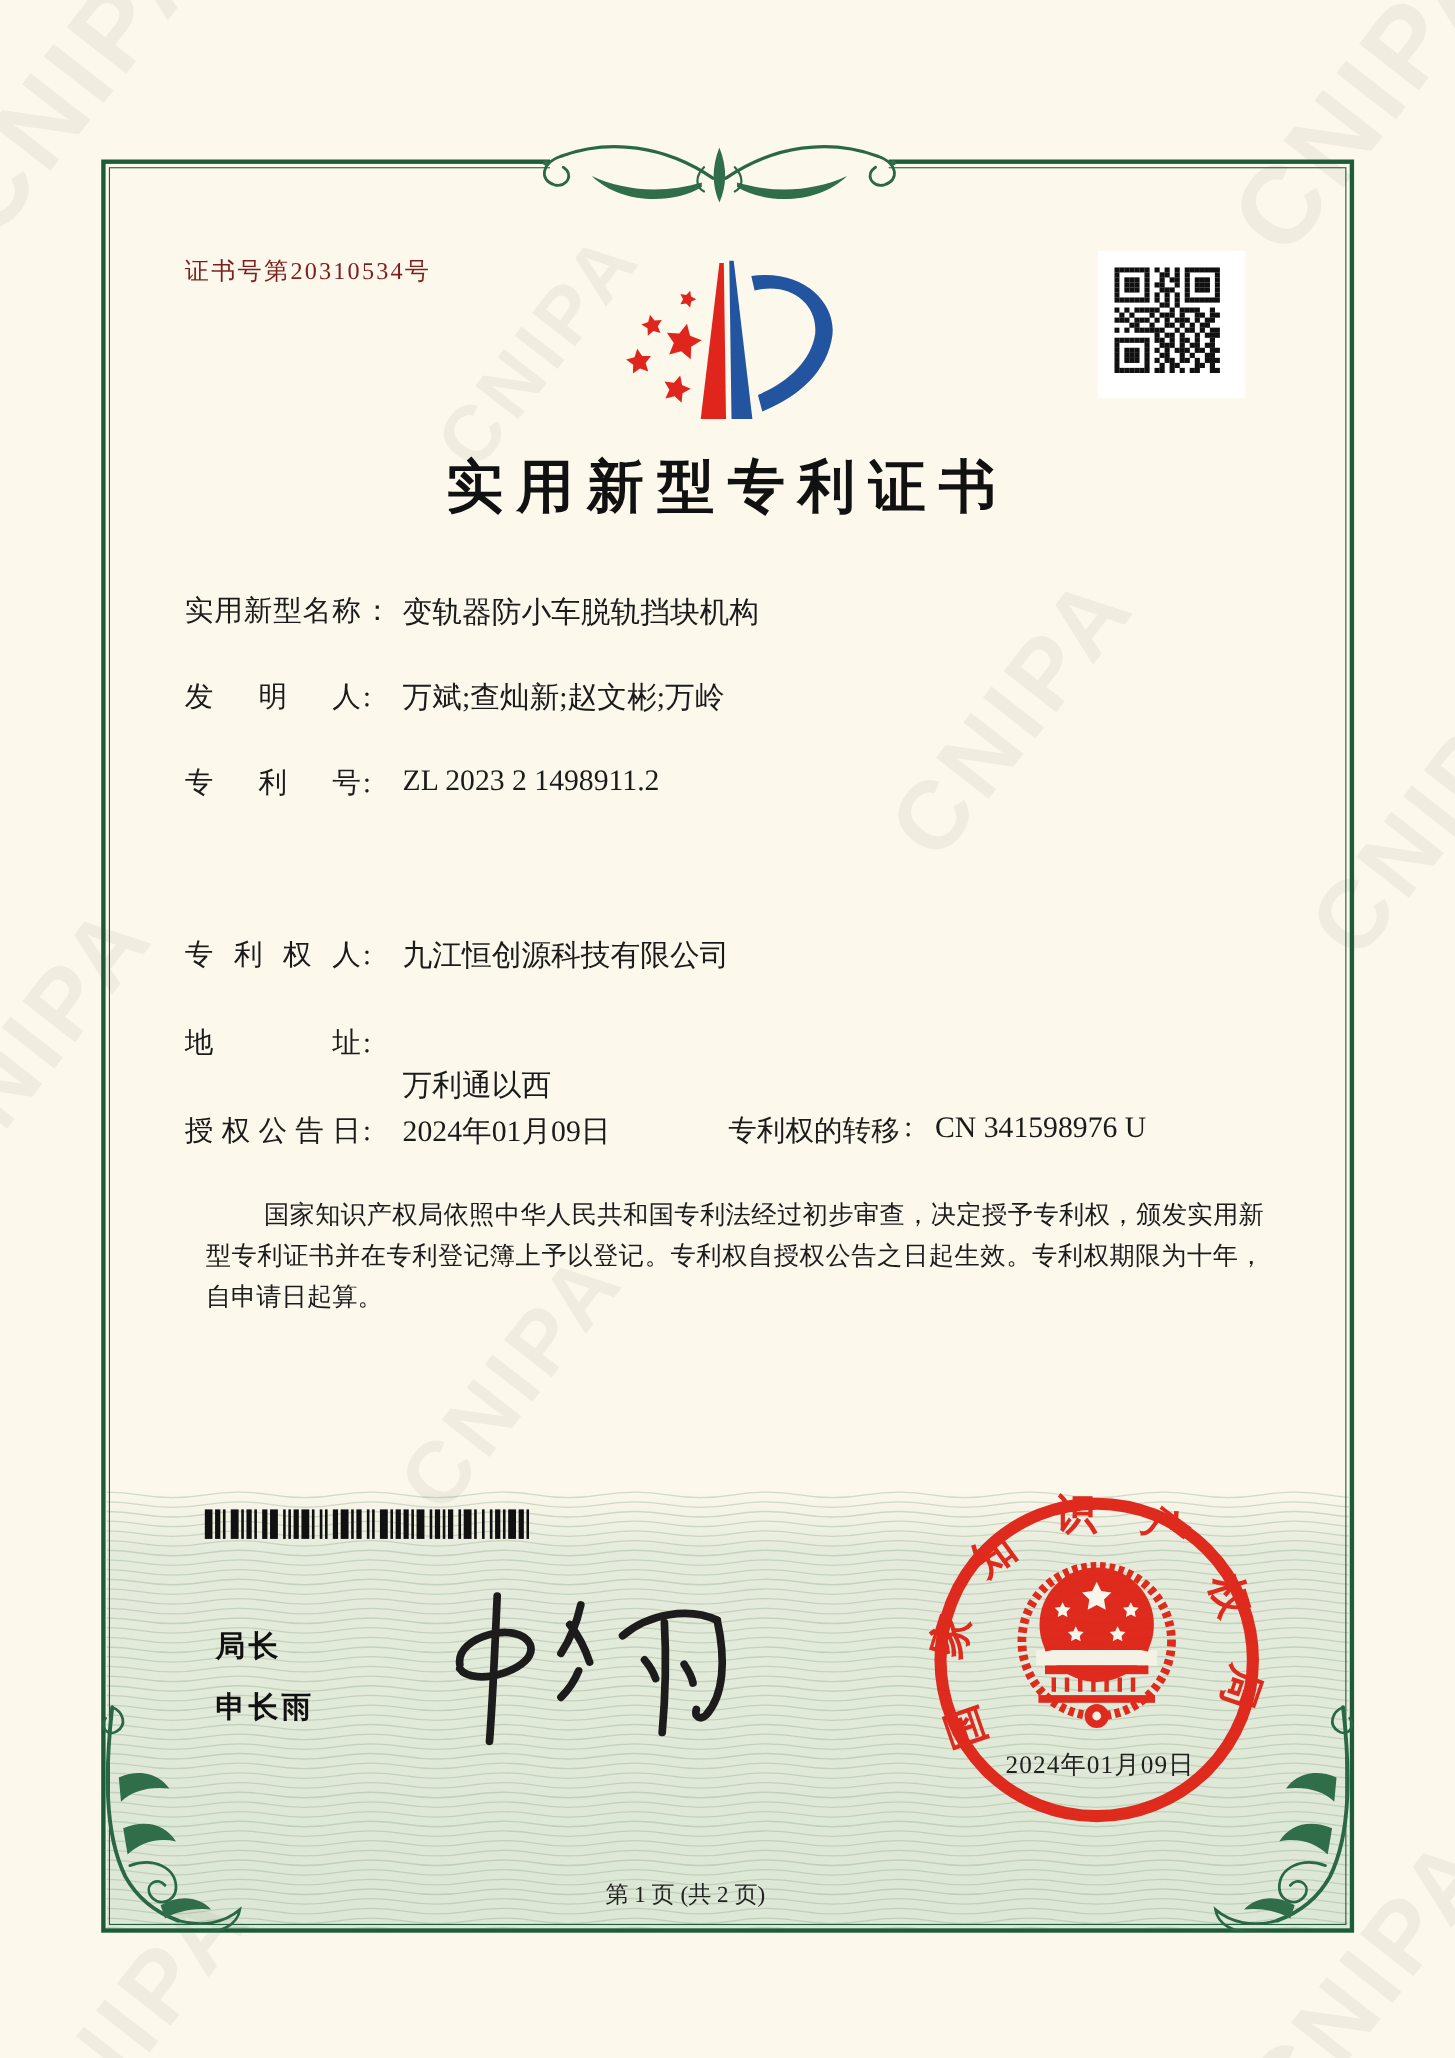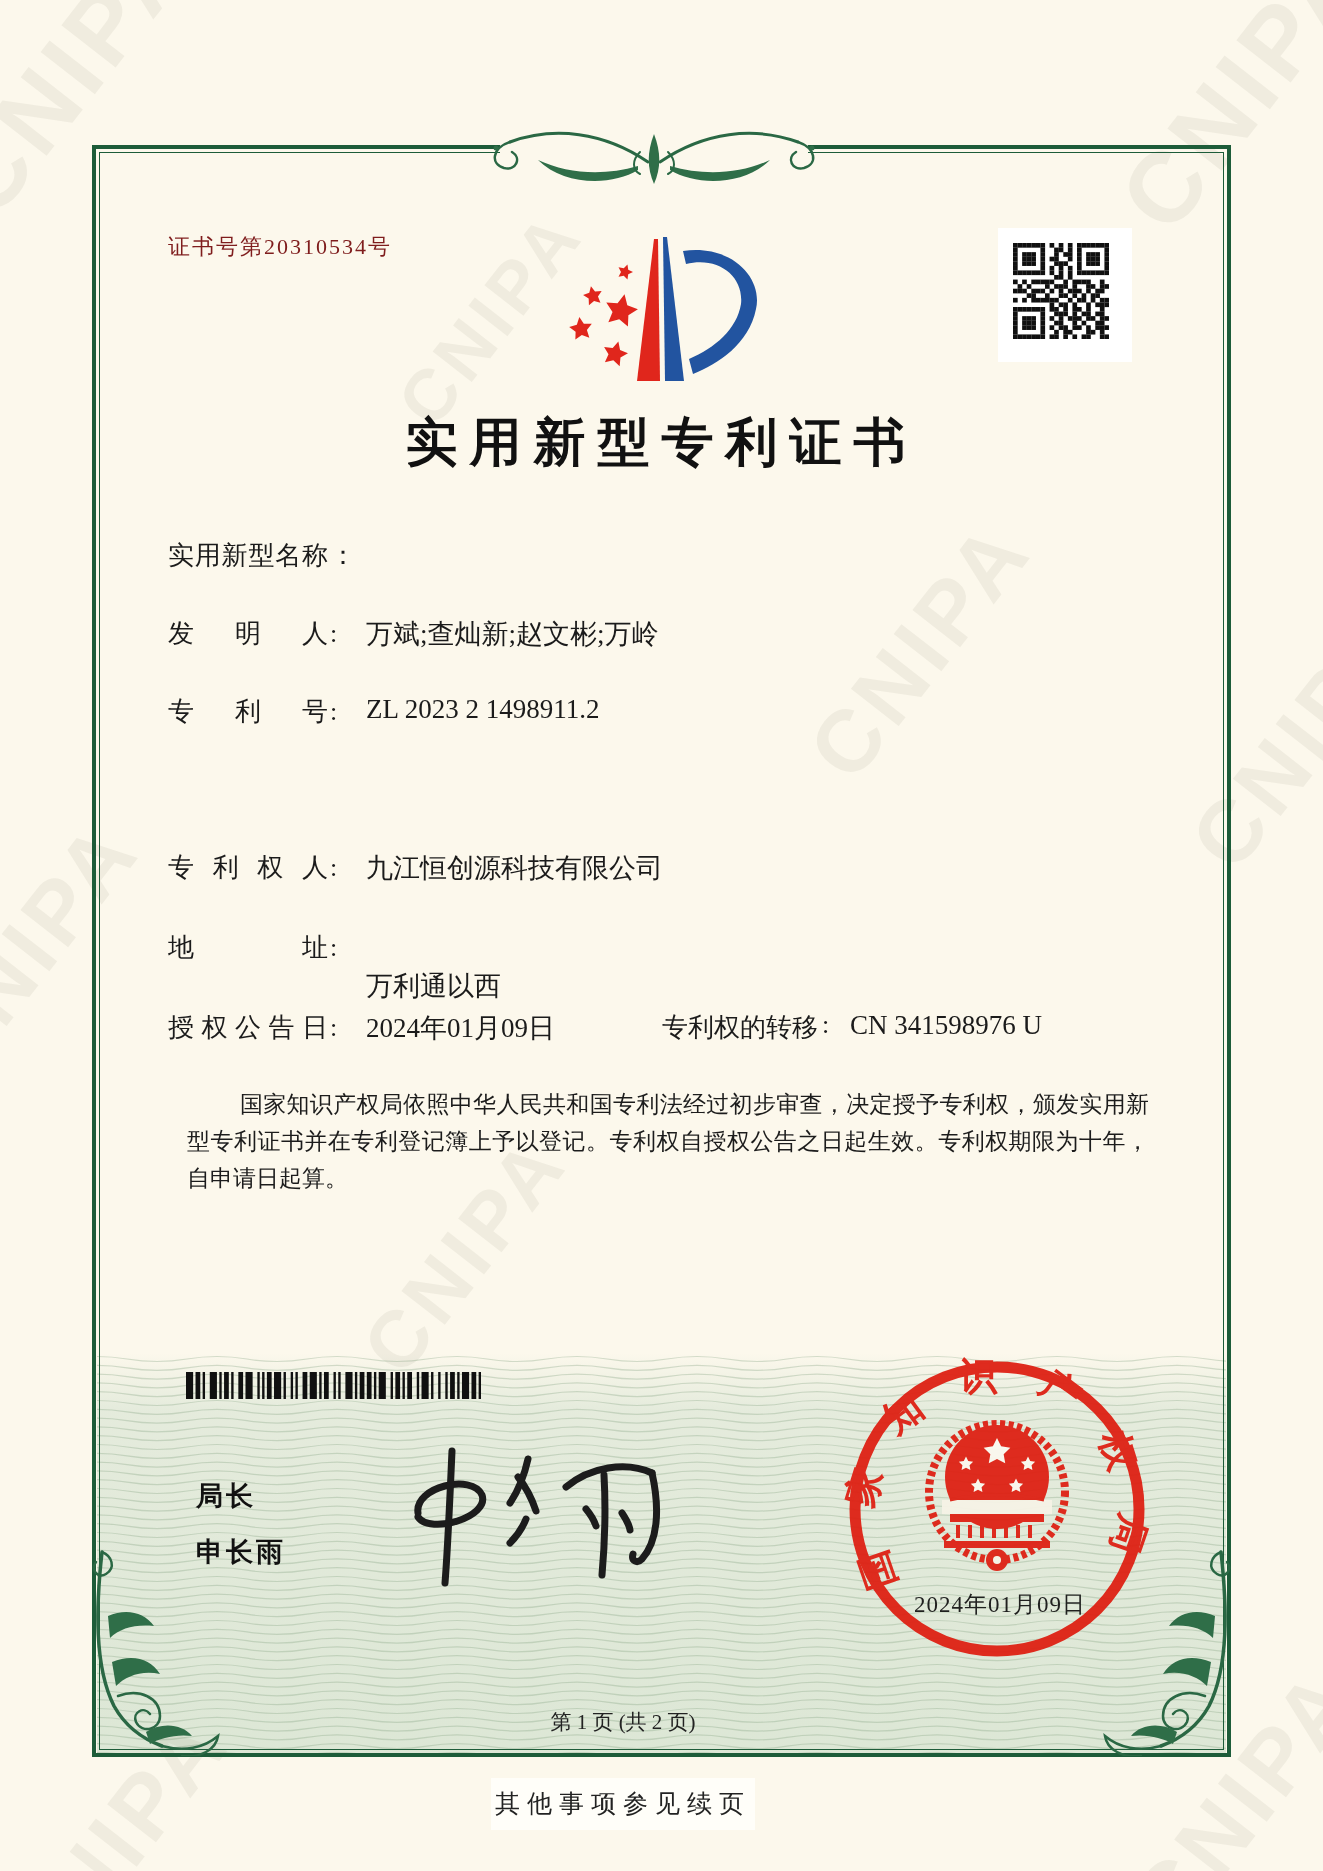"变轨器防小车脱轨挡块机构" span.f-value { html: none -> <span>变轨器防小车脱轨挡块机构</span> }
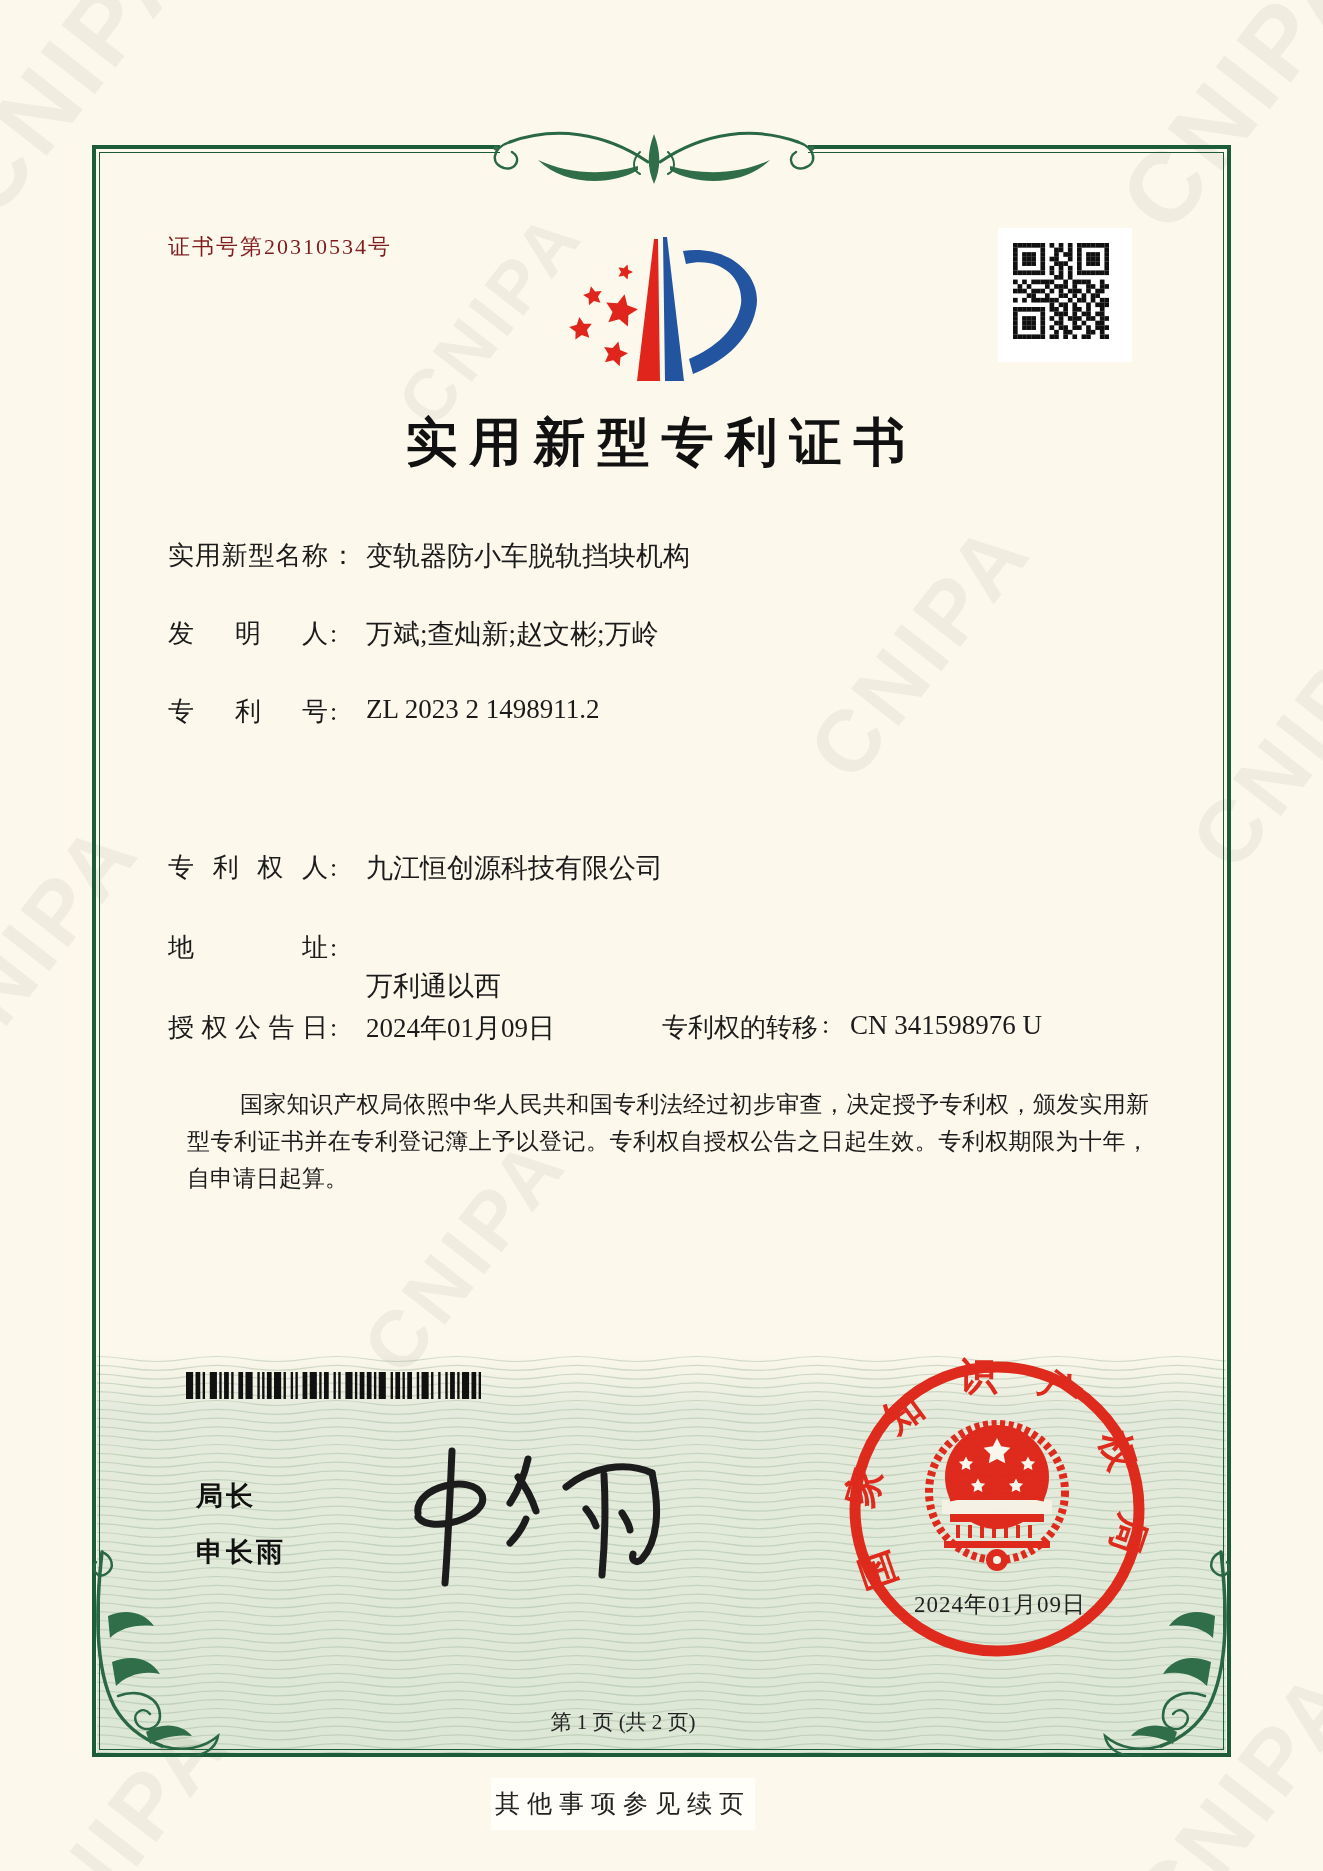"其他事项参见续页" div { html: <div>其他事项参见续页</div> -> none }
